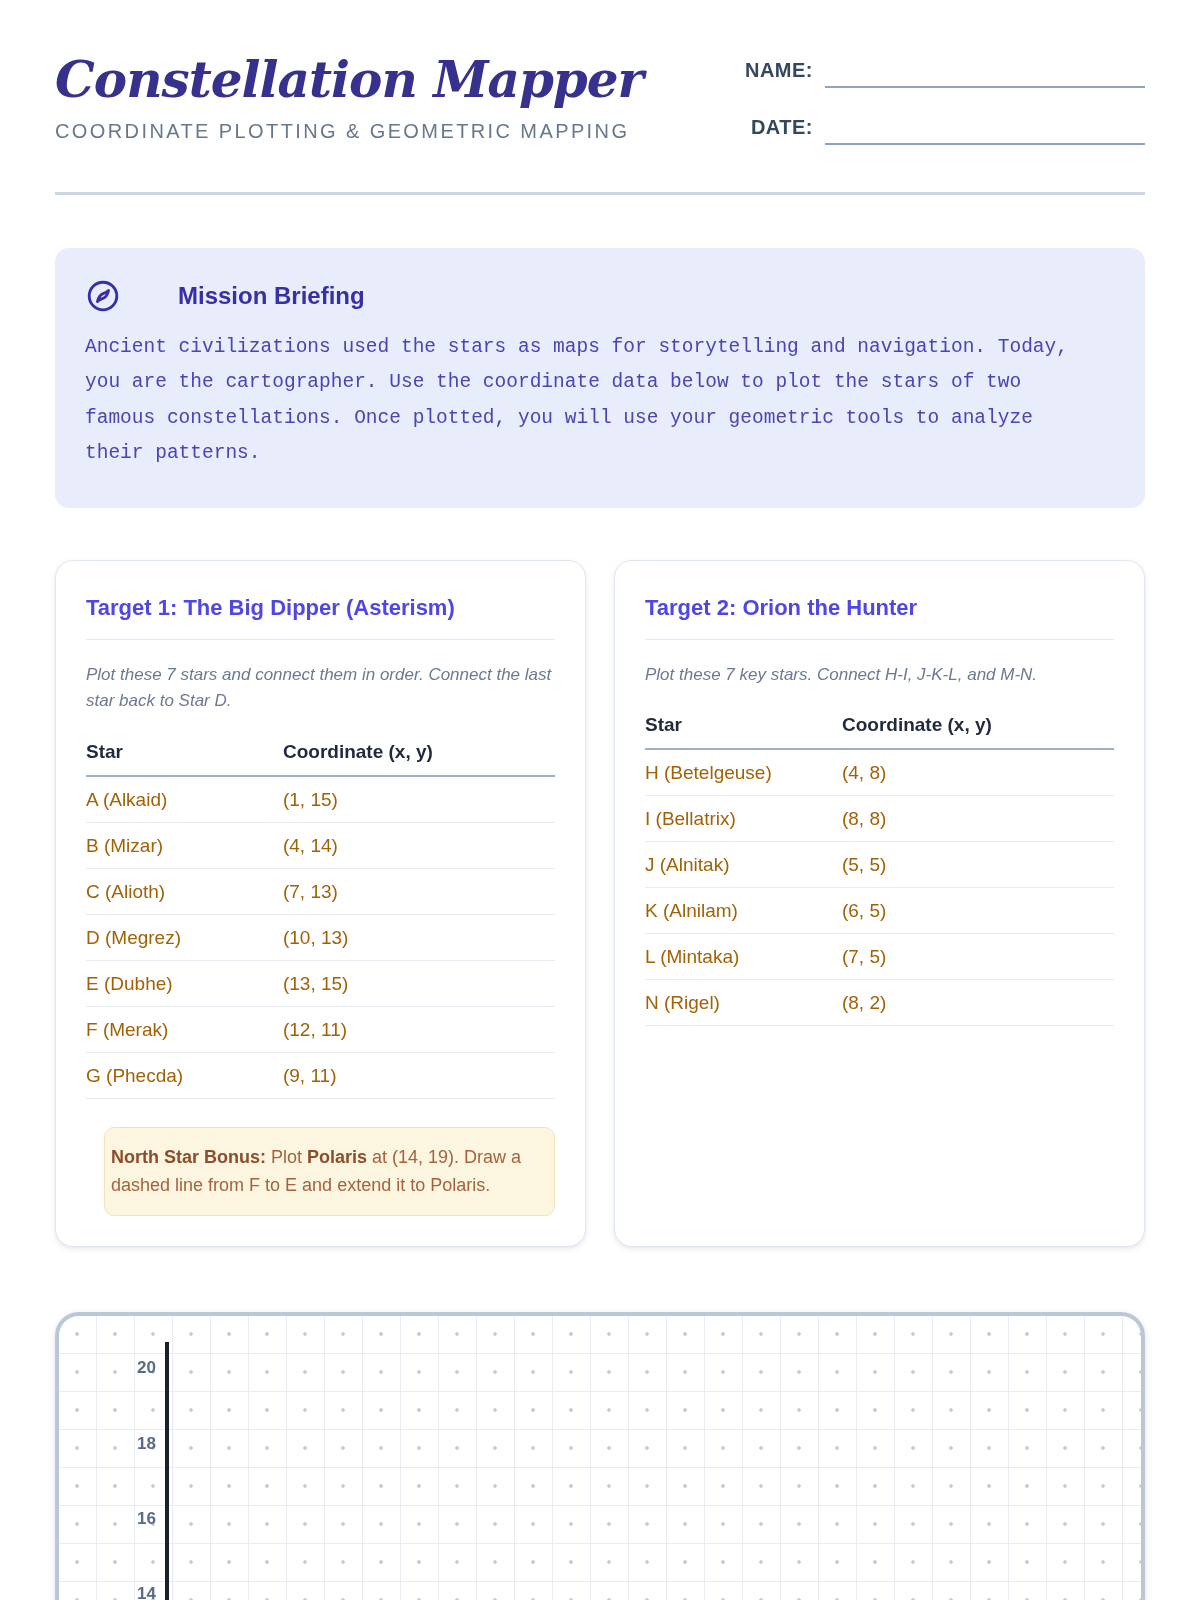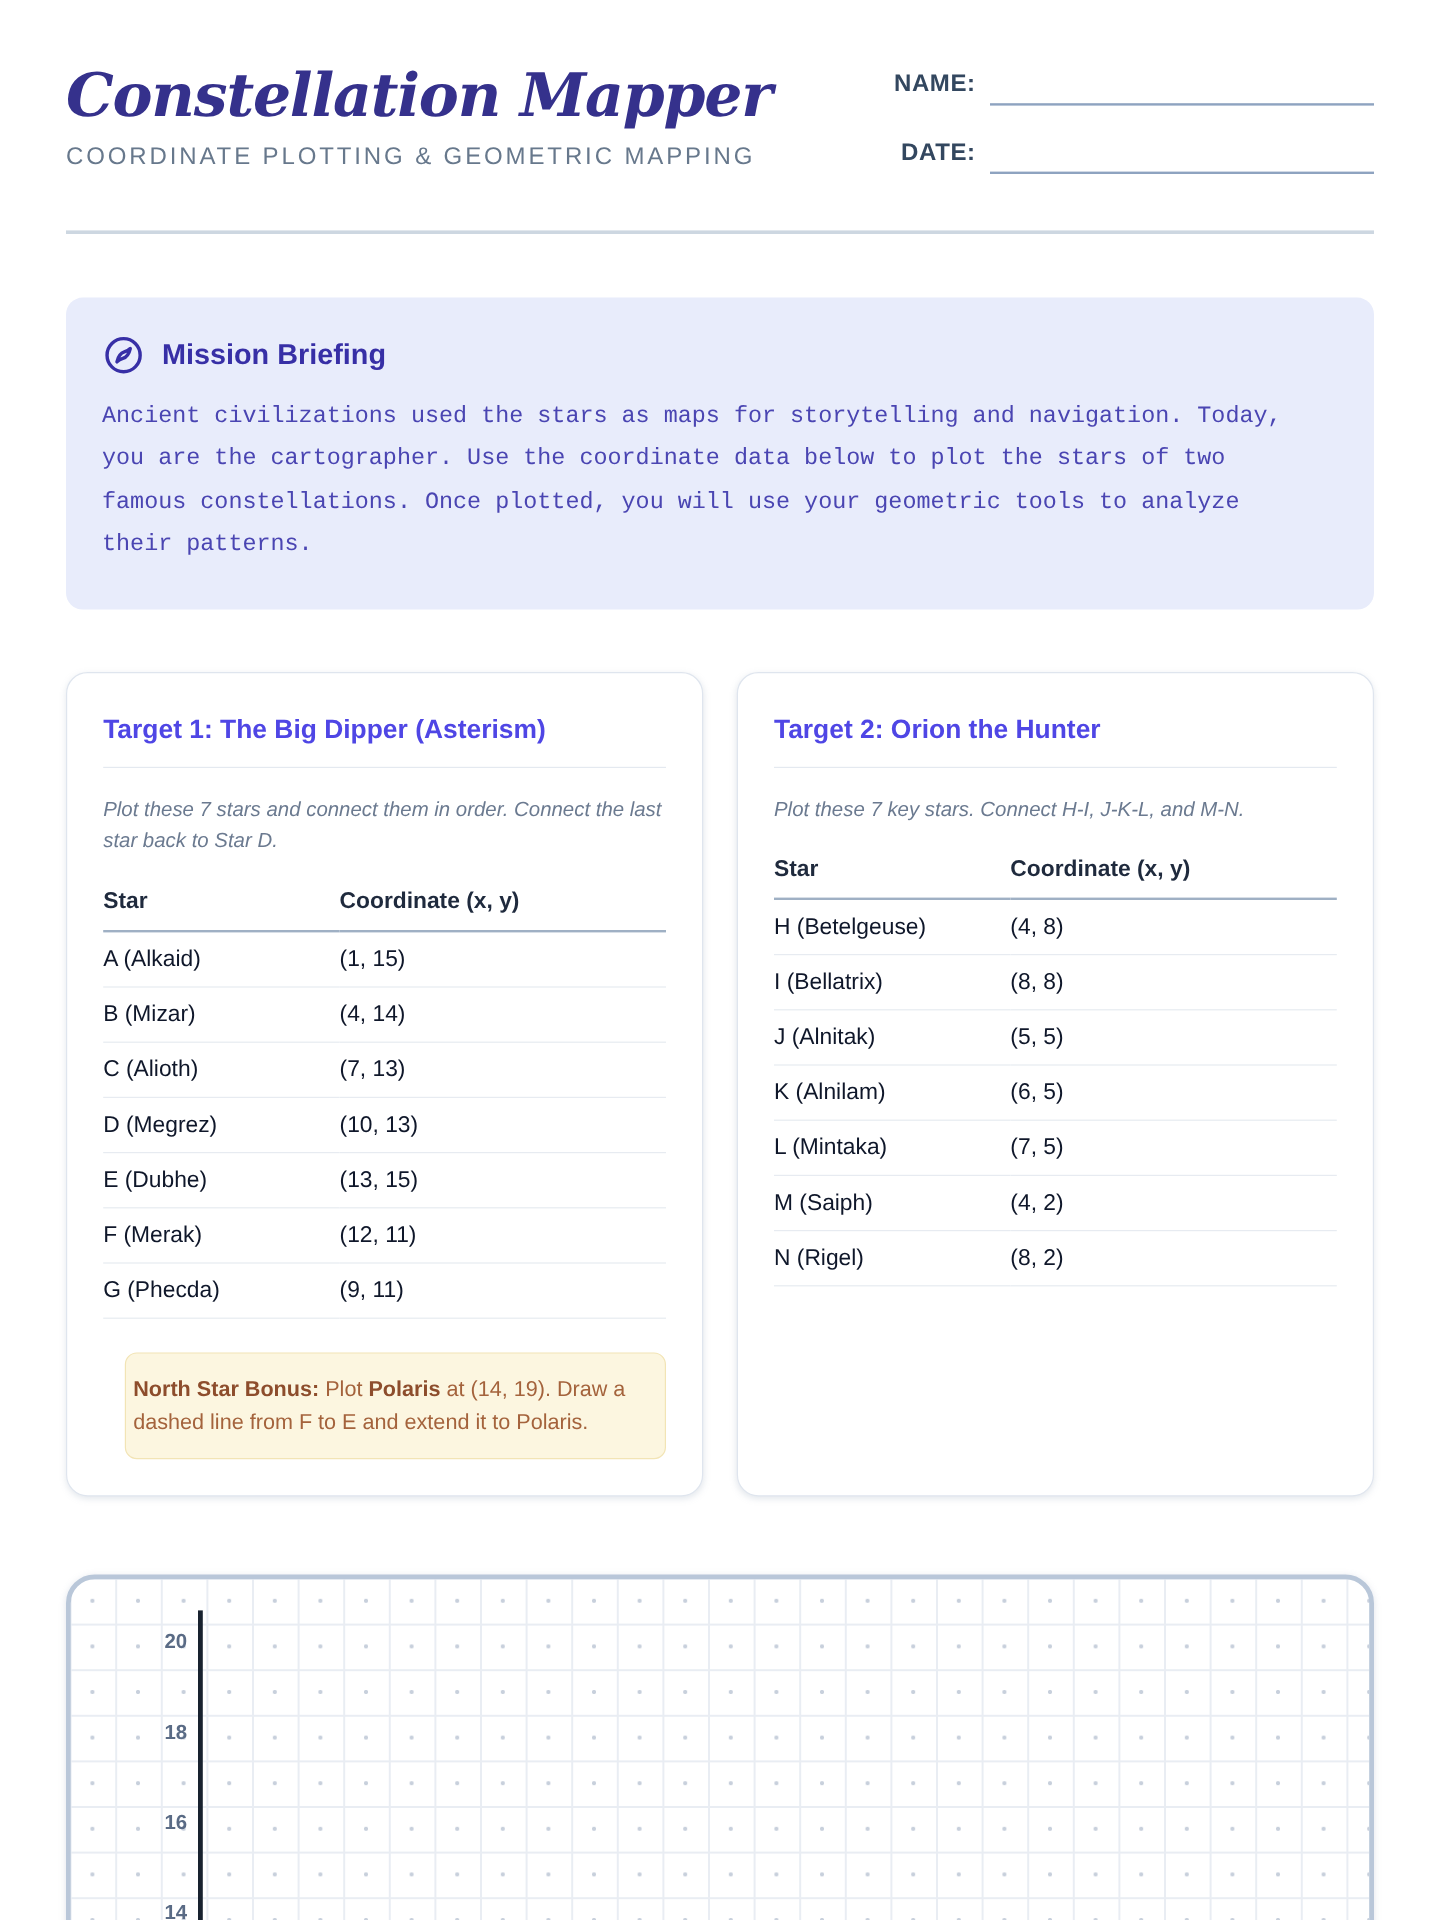"Mission Briefing" .mission-title { margin-left: none -> 43px }
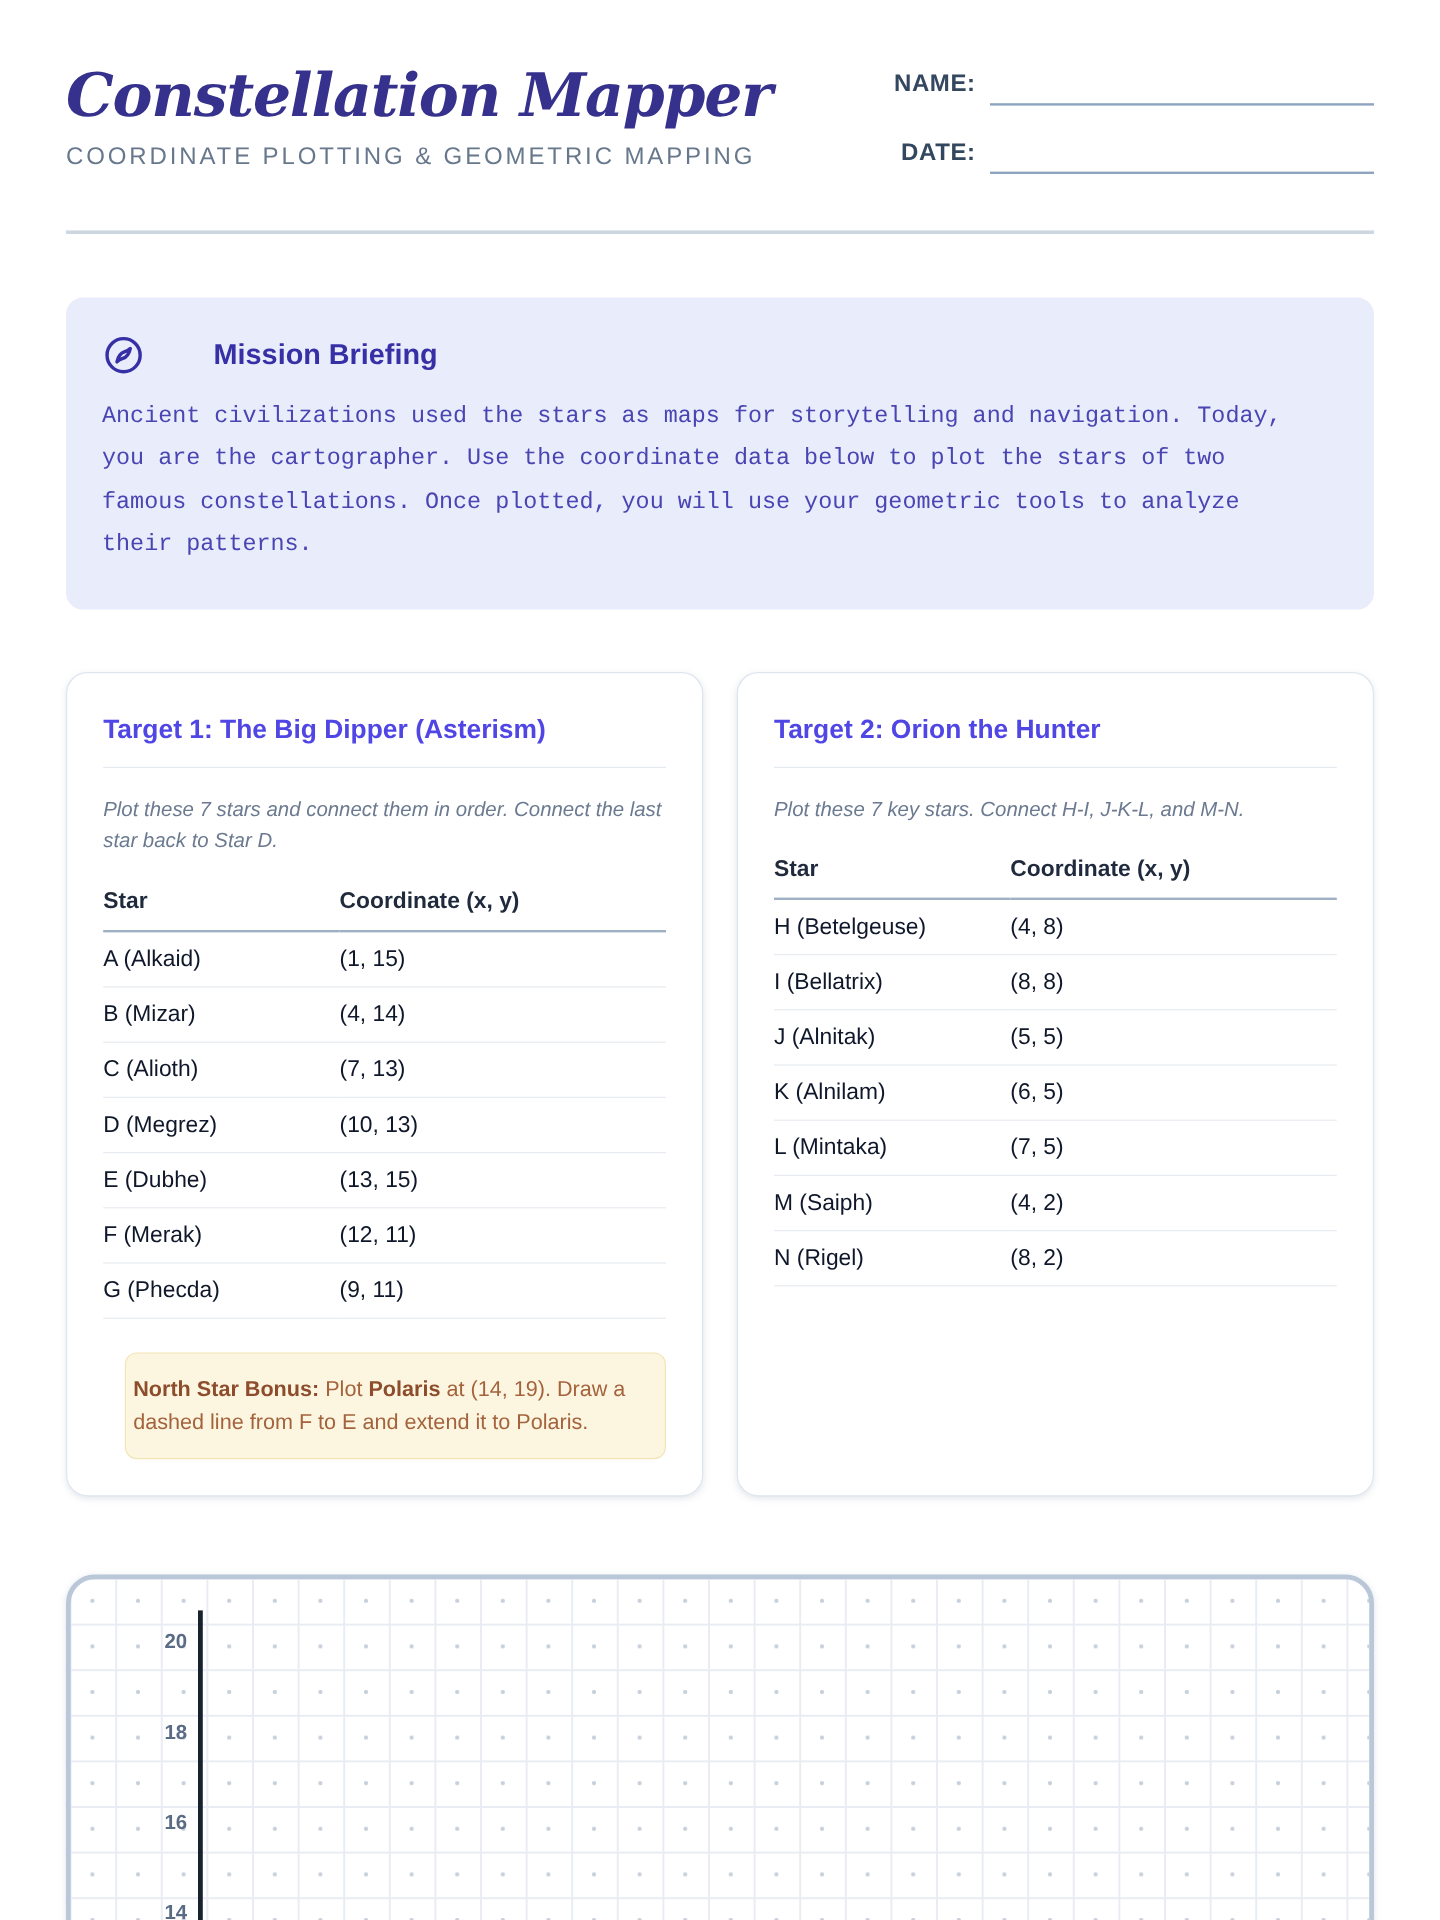"H (Betelgeuse)" .star-table td { color: #0f172a -> #a16207 }
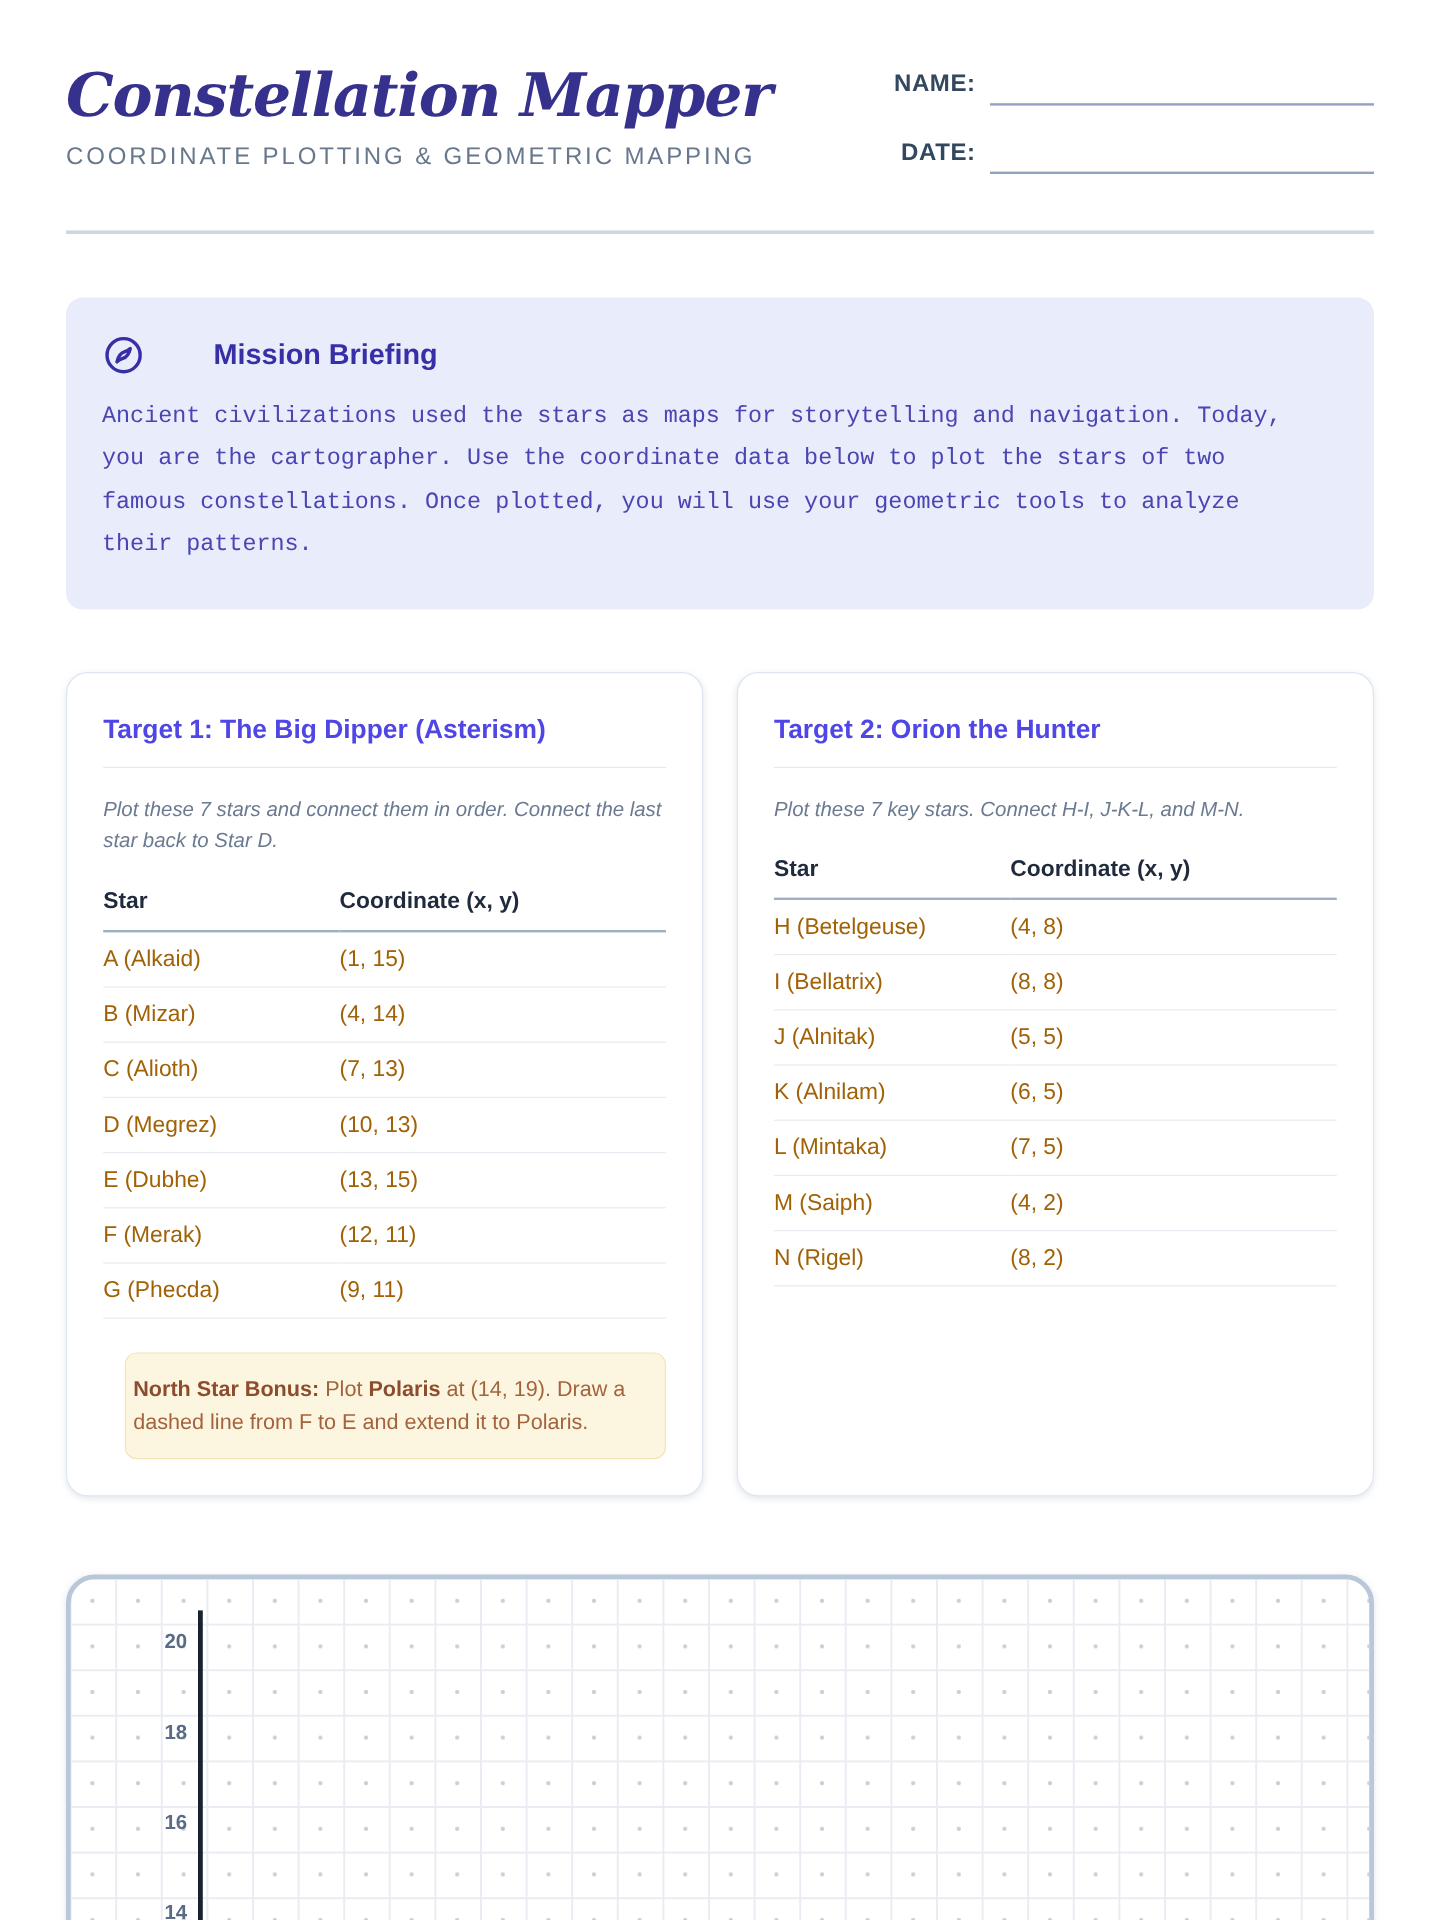"M (Saiph)" tr { html: <tr> <td>M (Saiph)</td> <td>(4, 2)</td> </tr> -> none }
